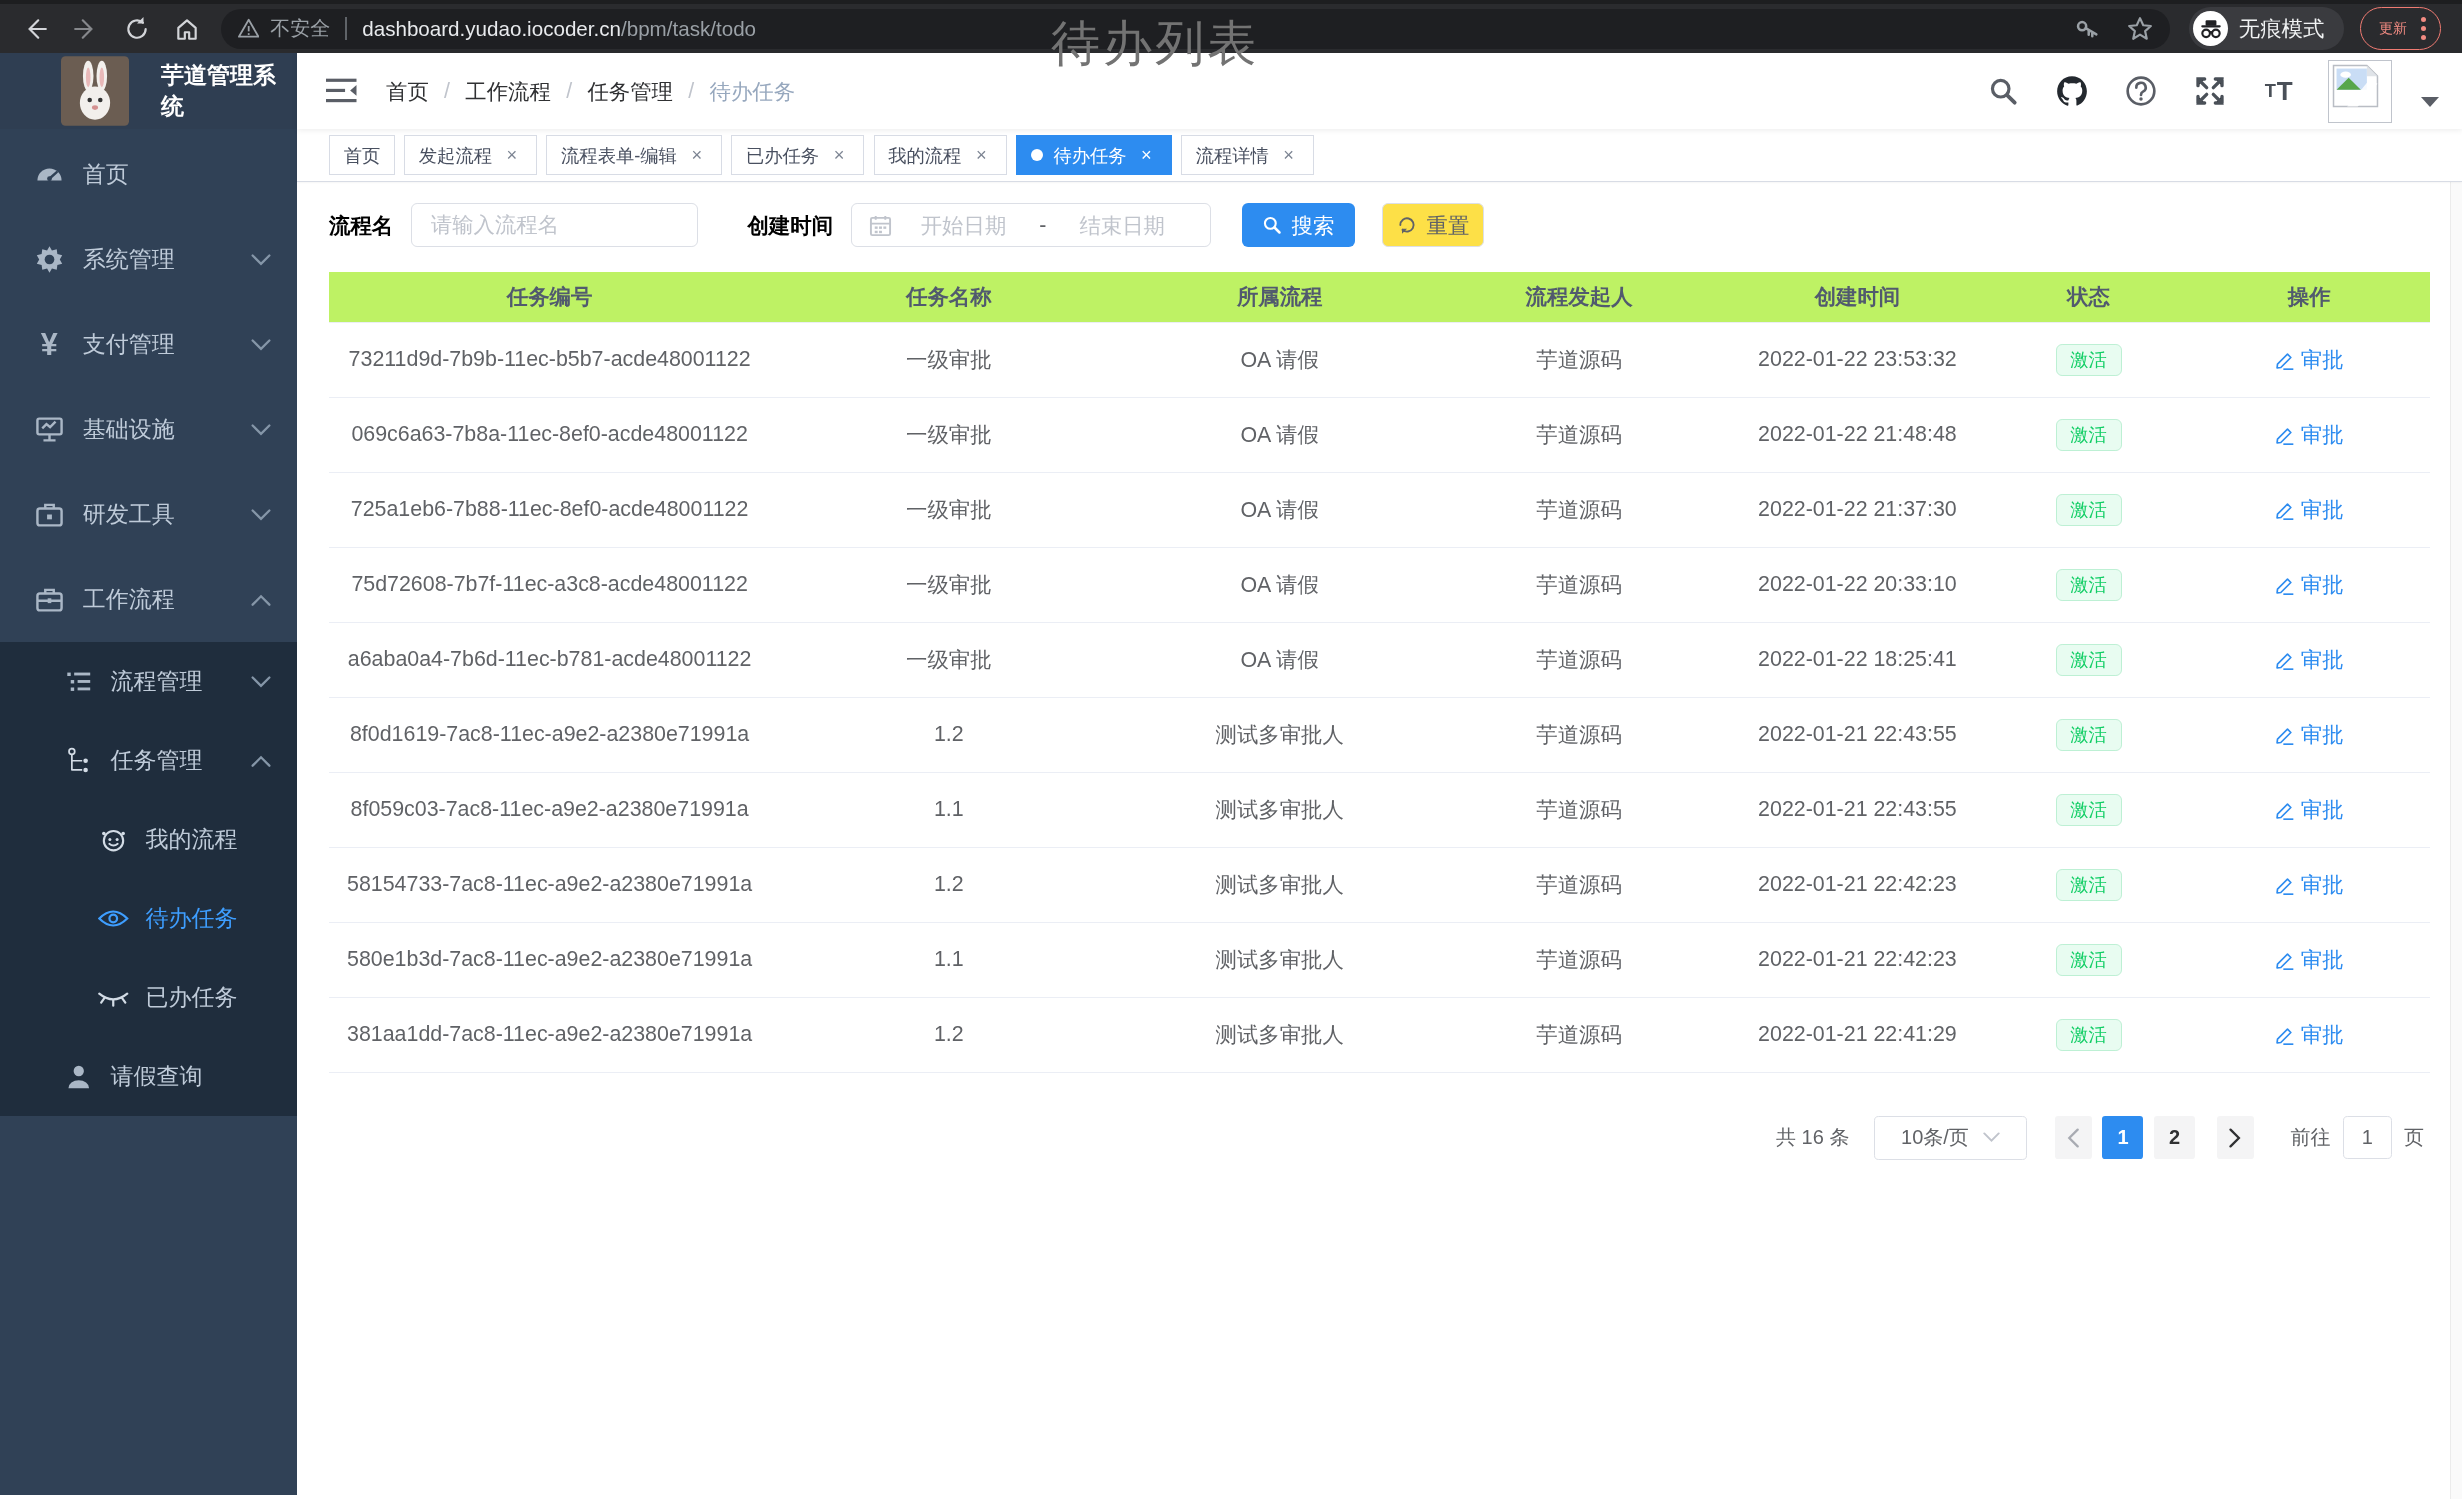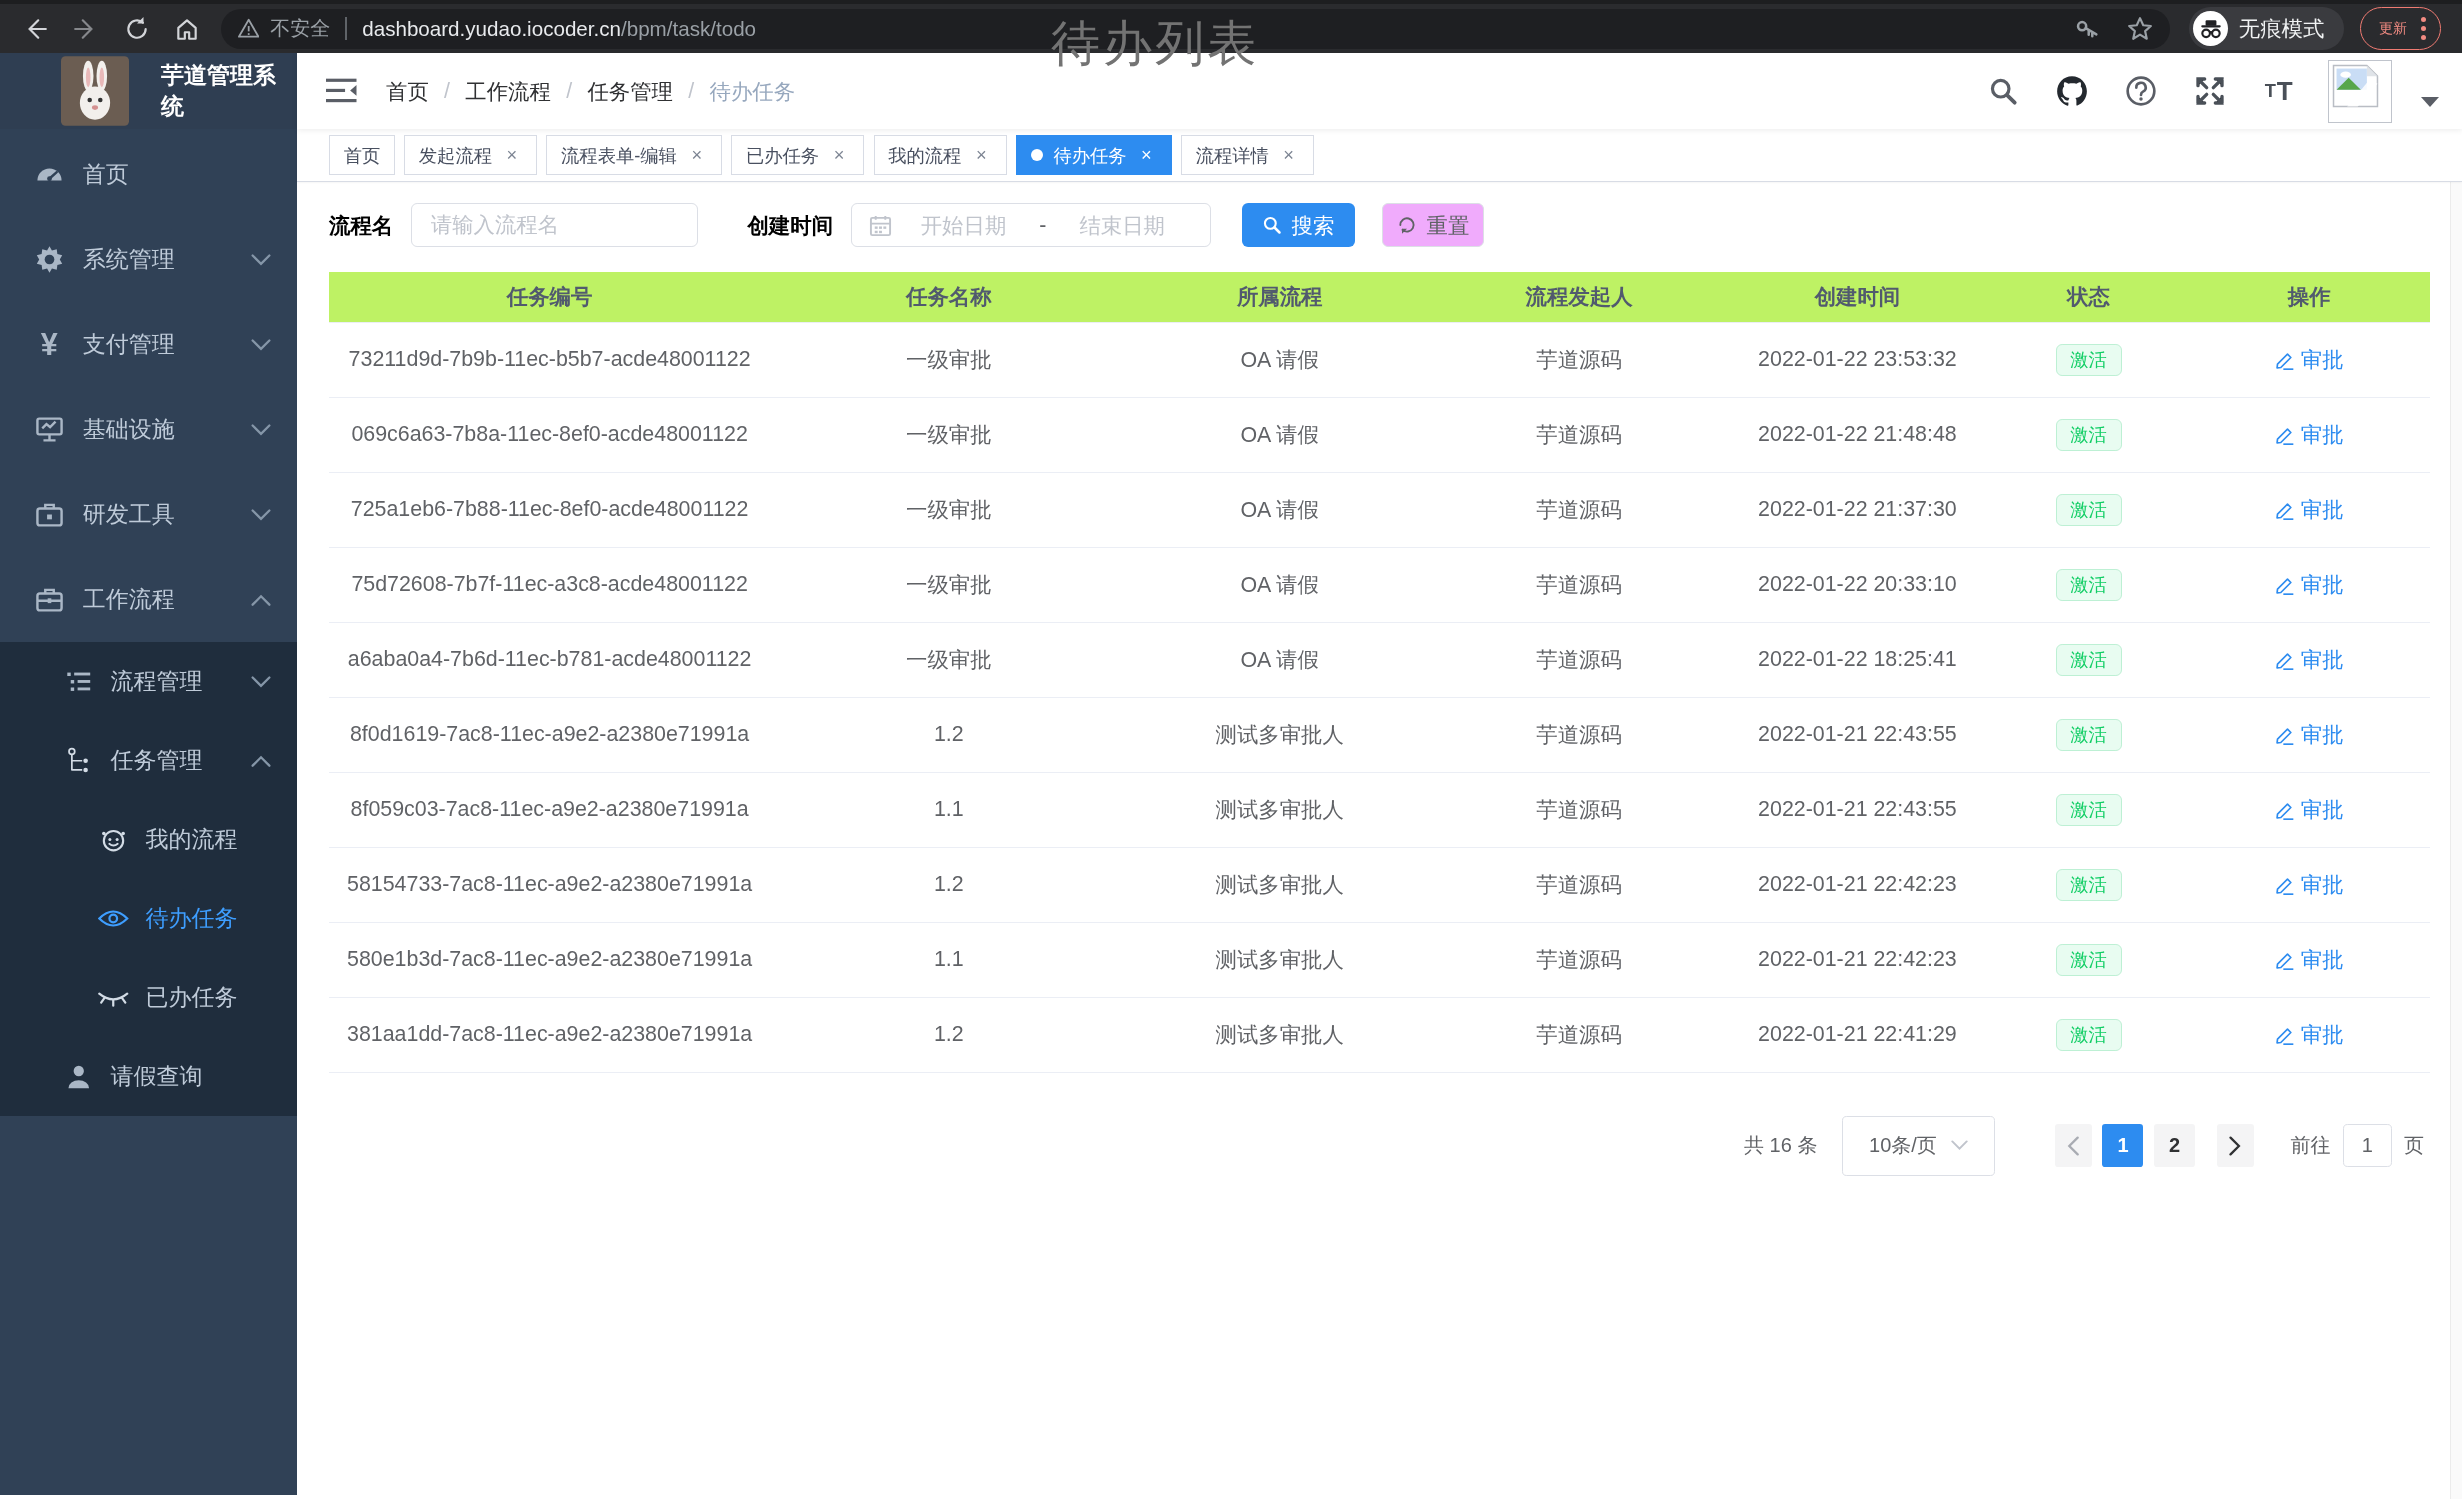"重置" .btn-plain { background: #f0abfc -> #fde047 }
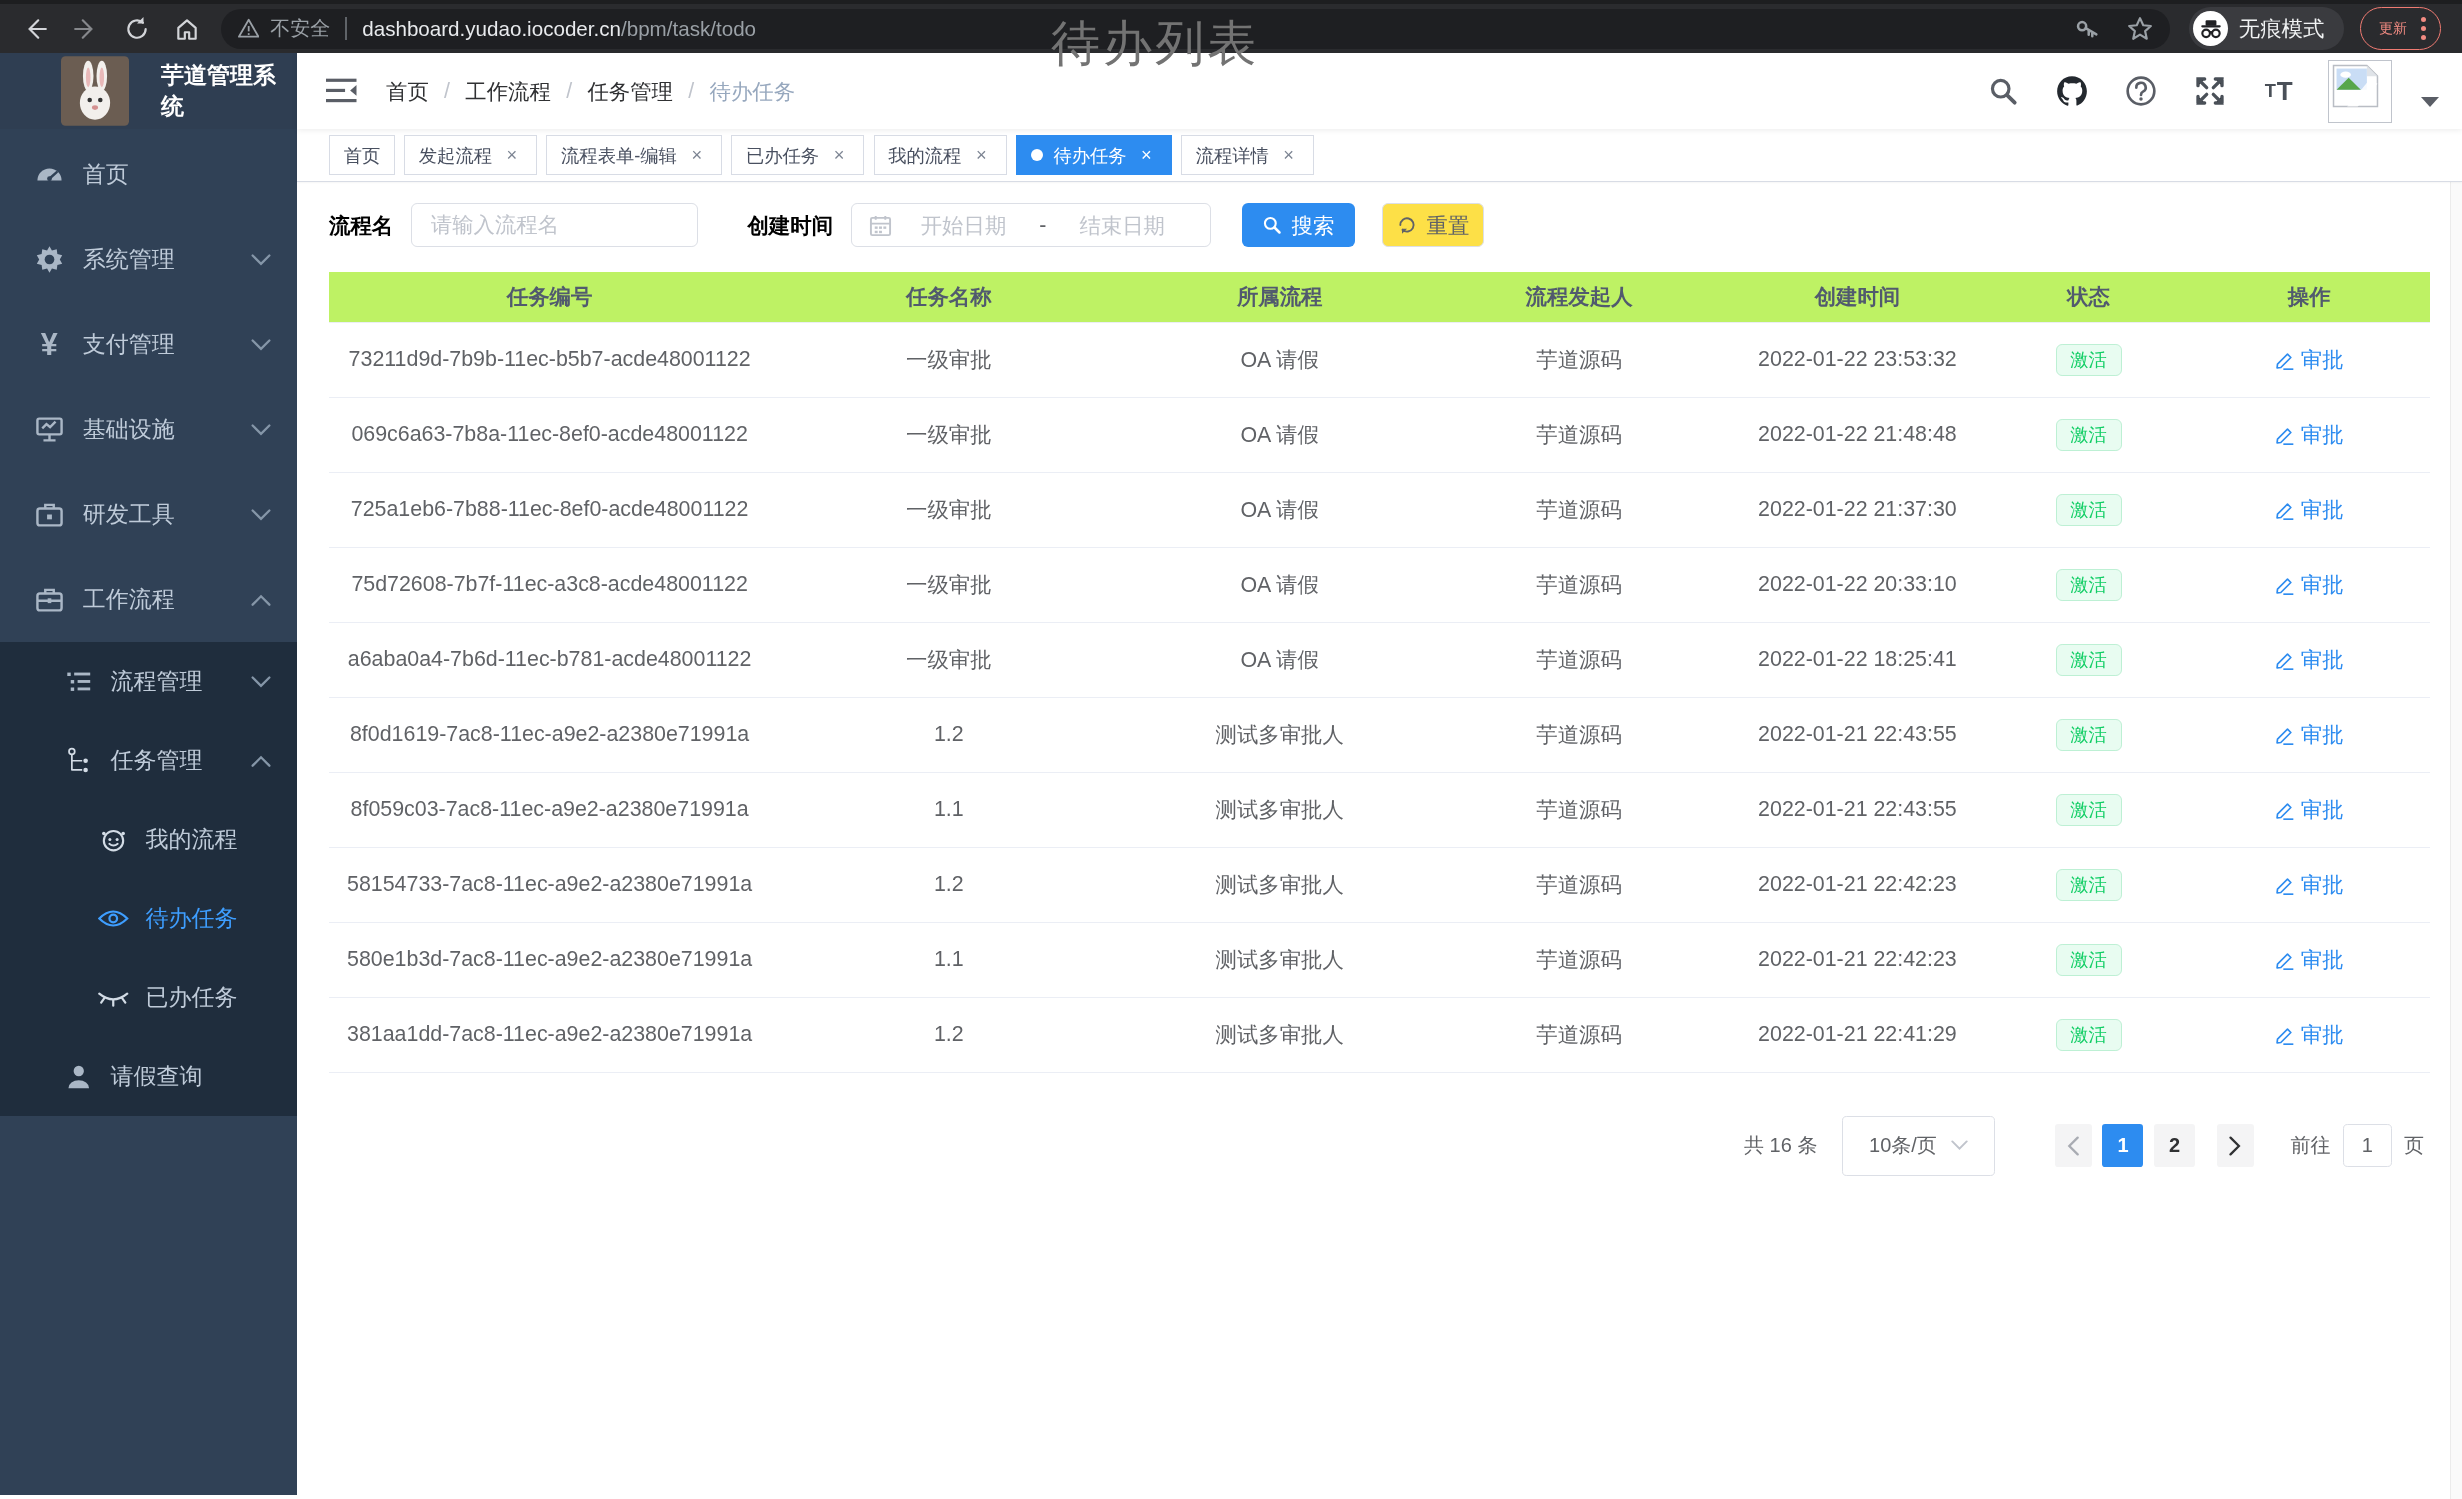"10条/页" .psize { height: 60px -> 44px; margin-right: 60px -> 28px }
